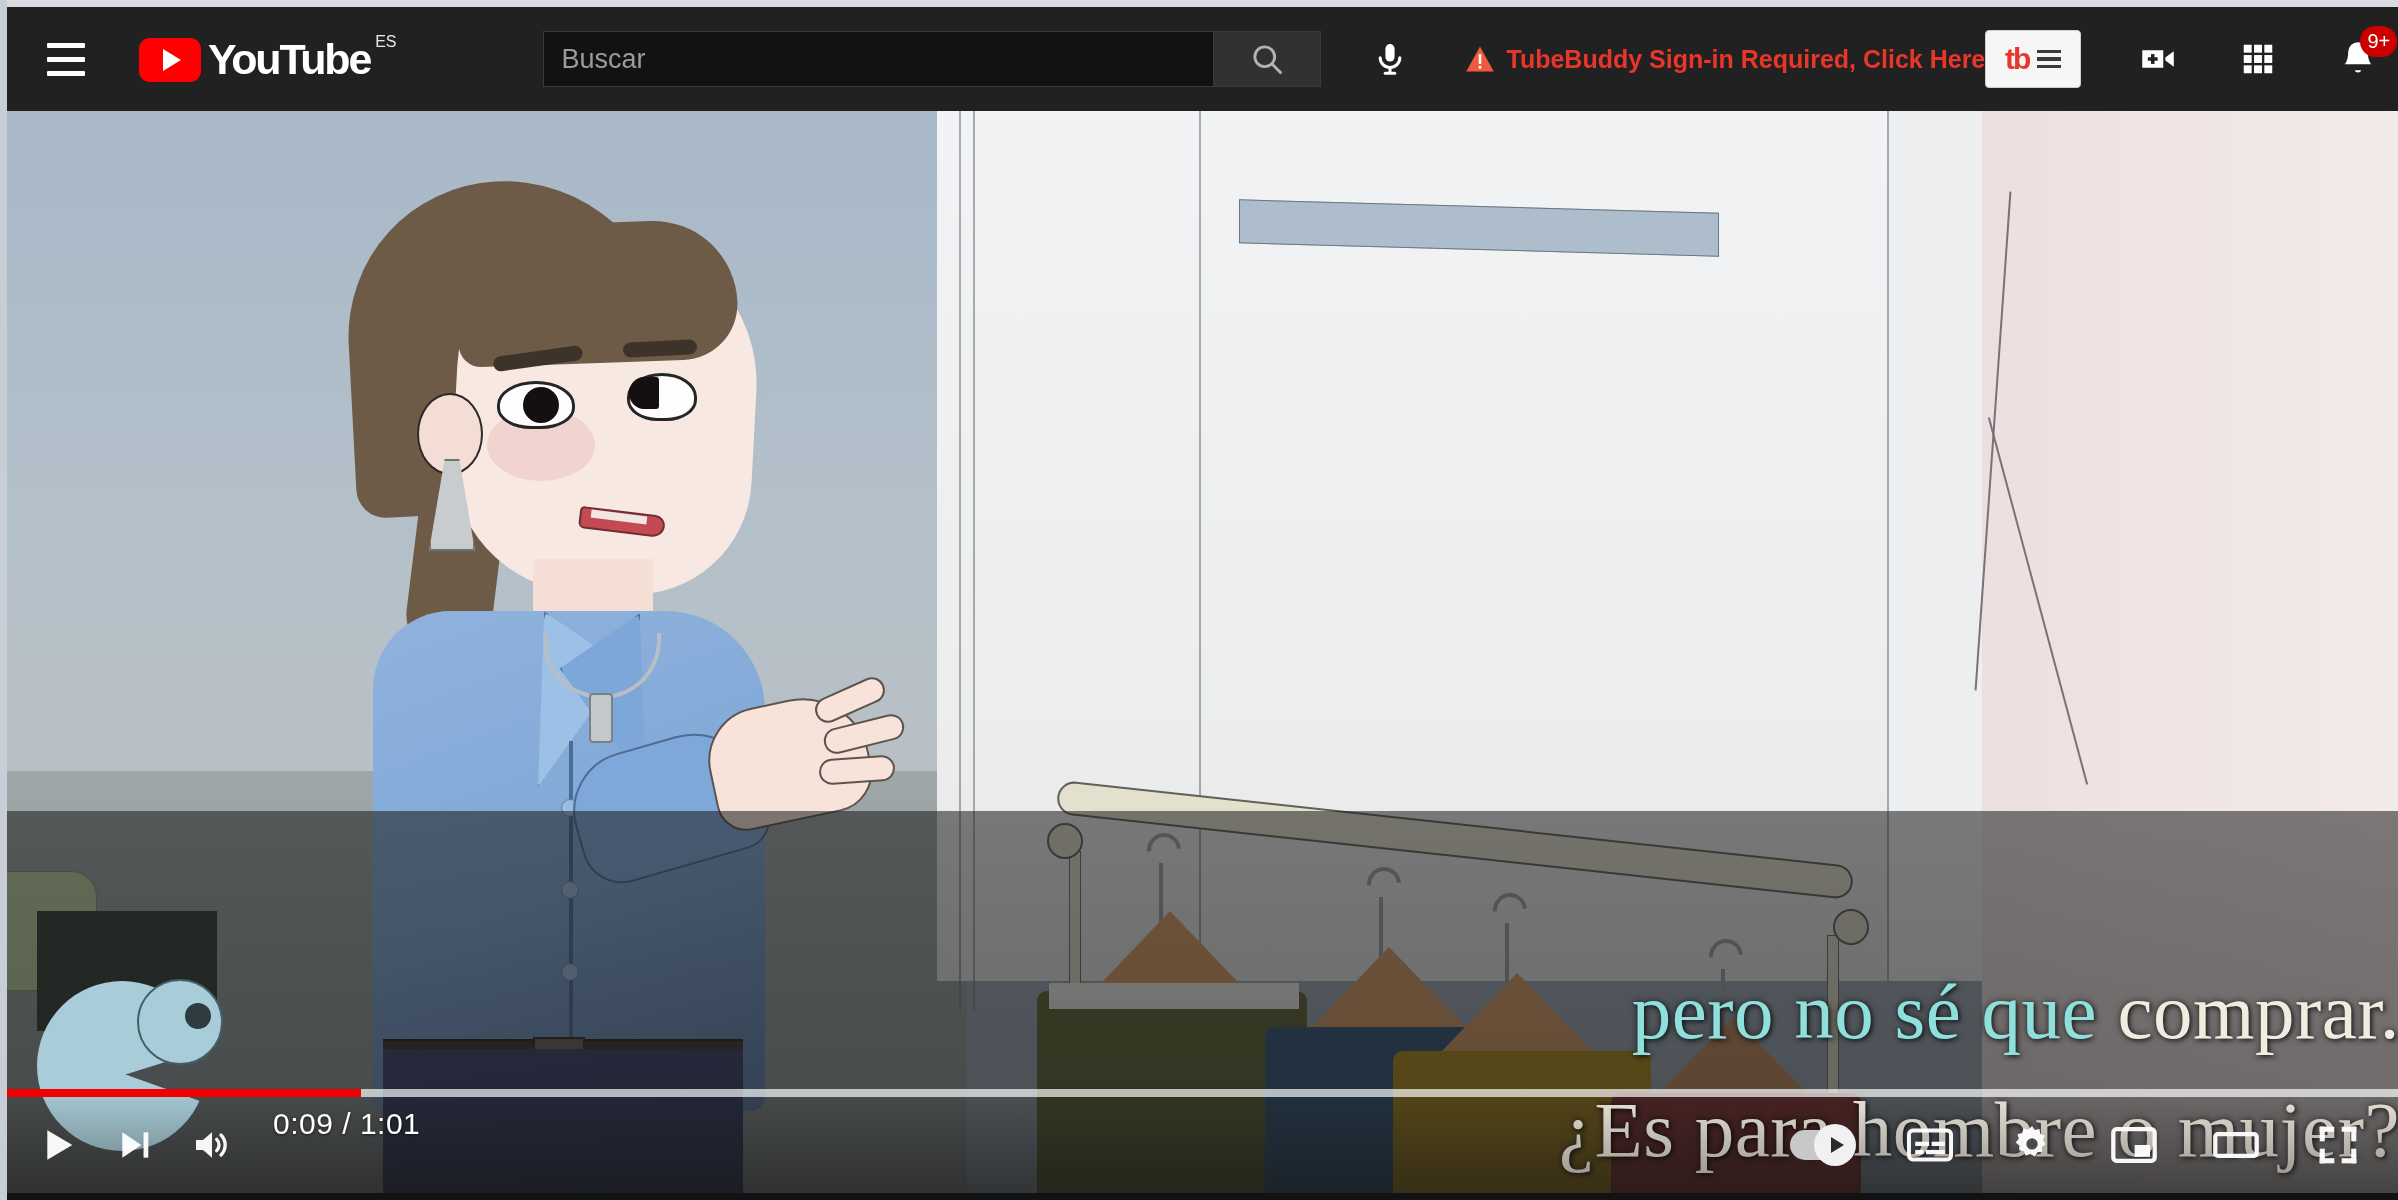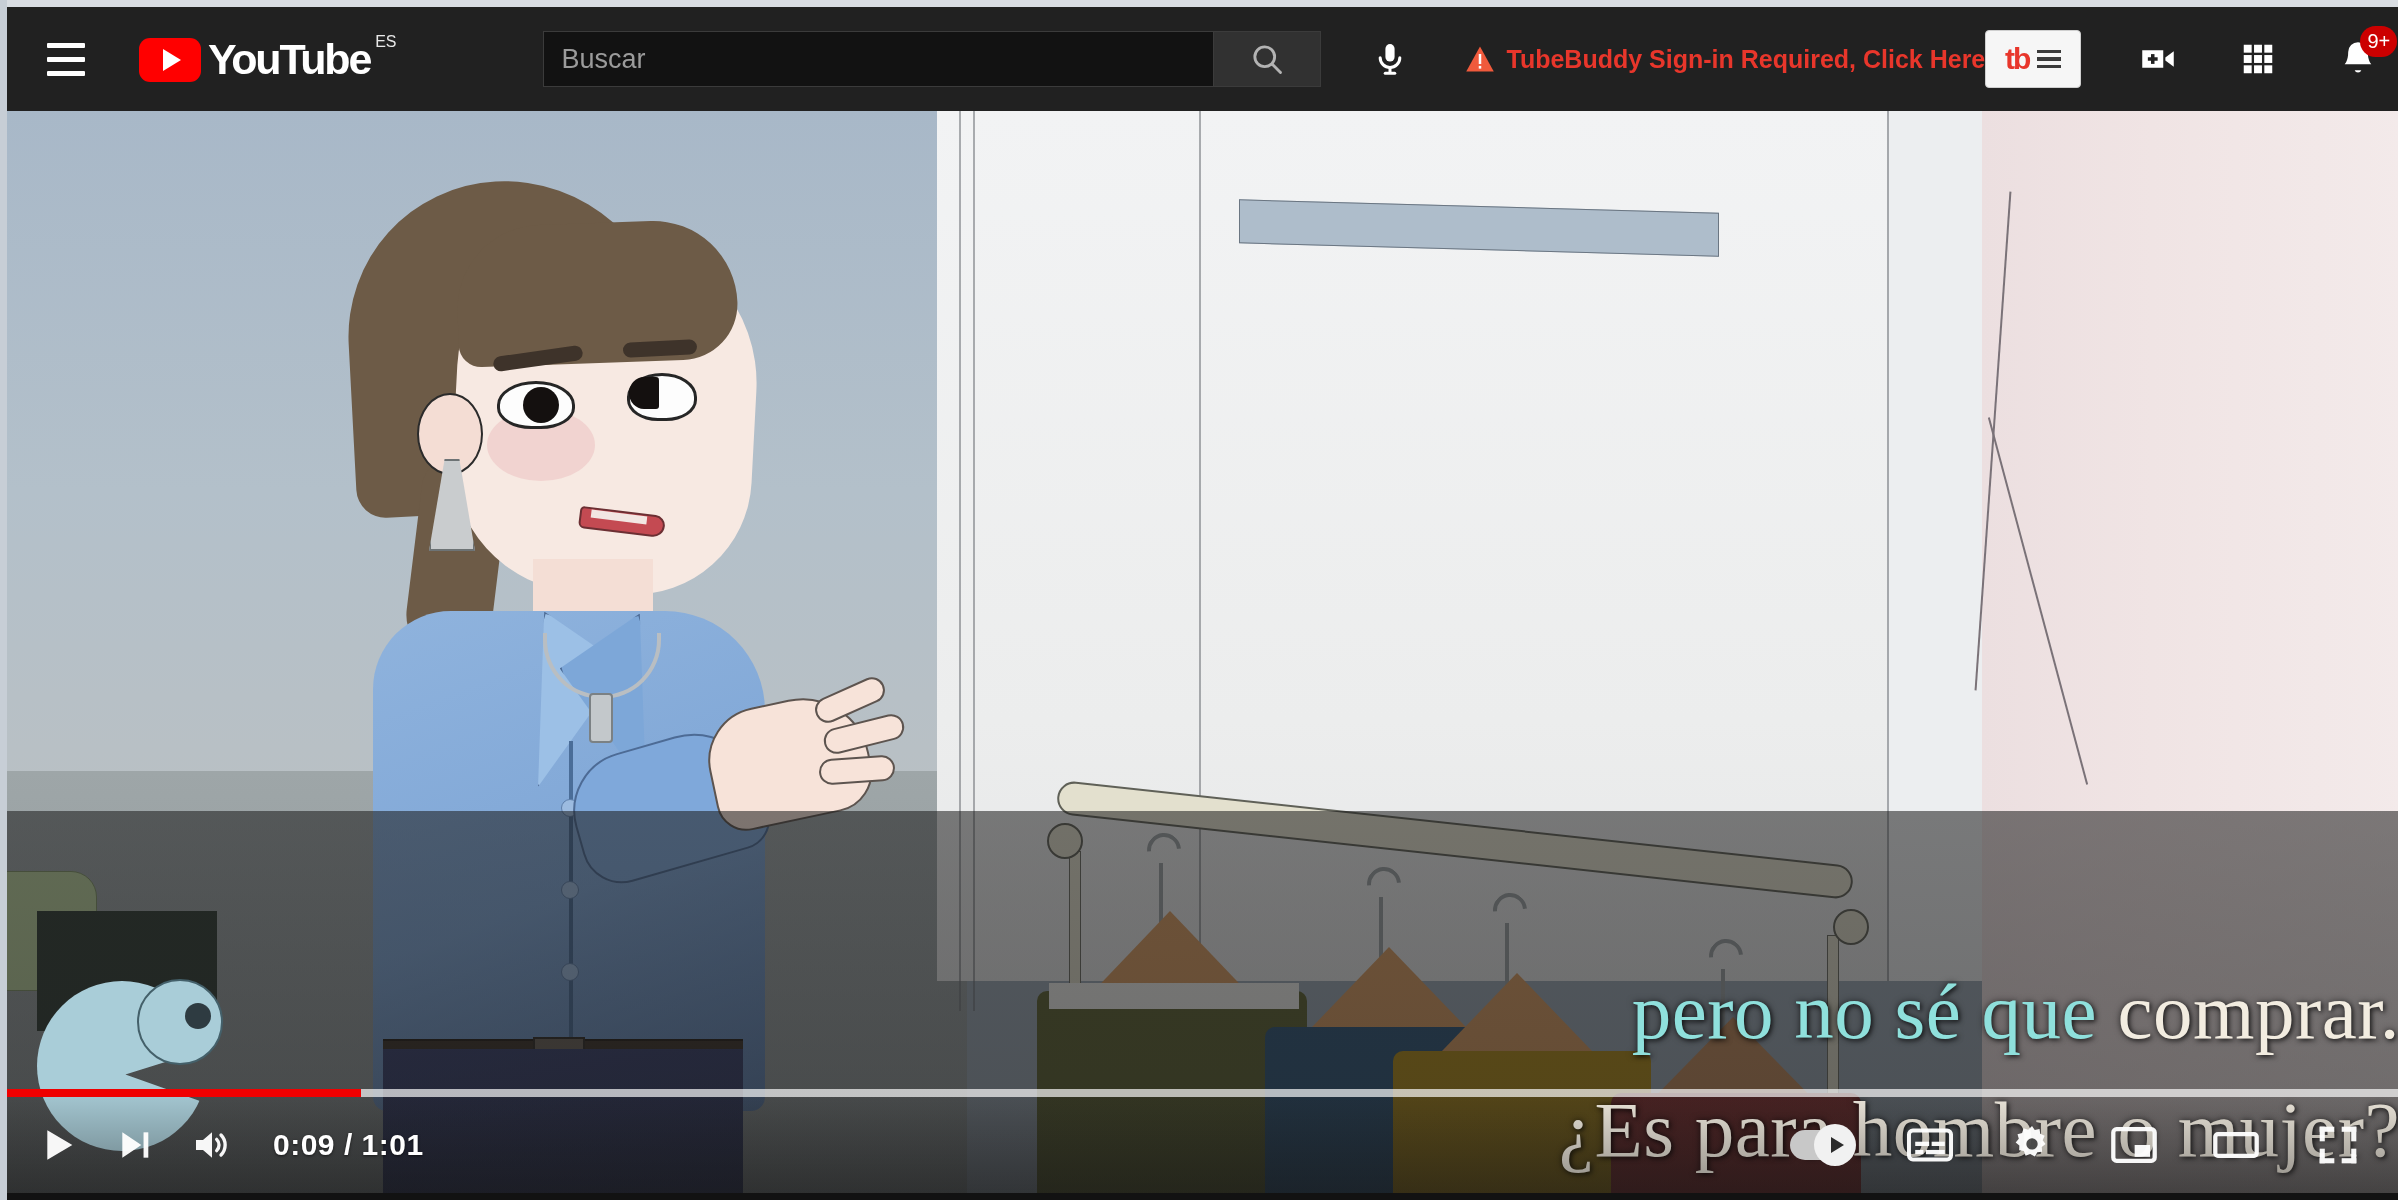"0:09 / 1:01" .ctrl-left { align-items: center -> none; font-weight: bold -> none }
